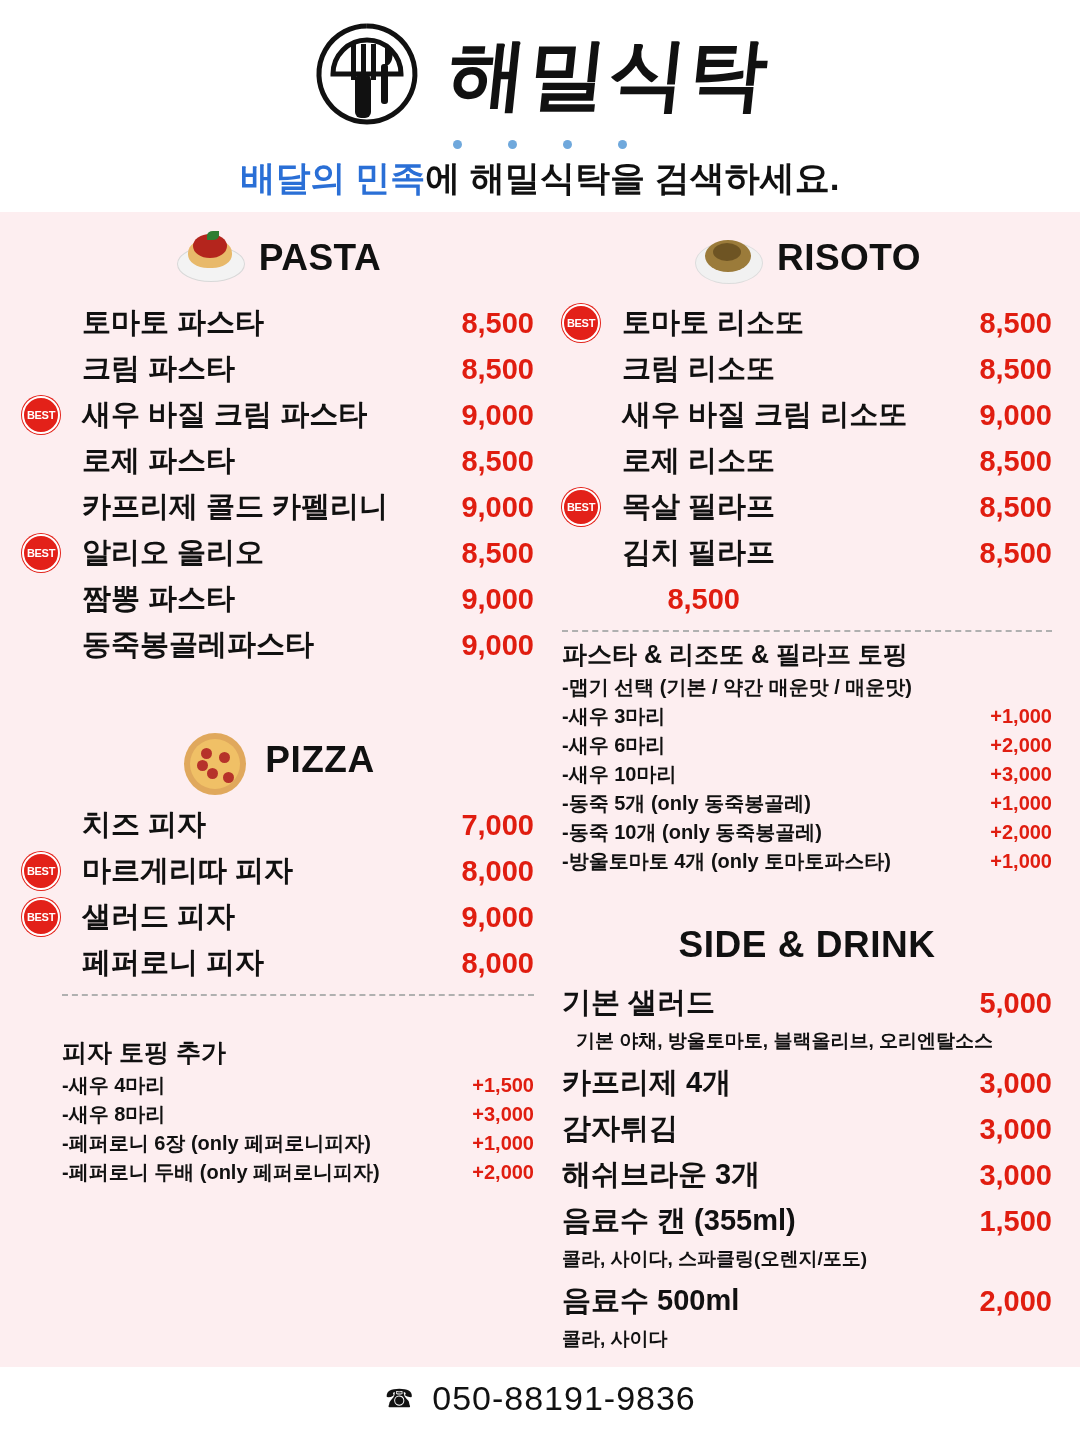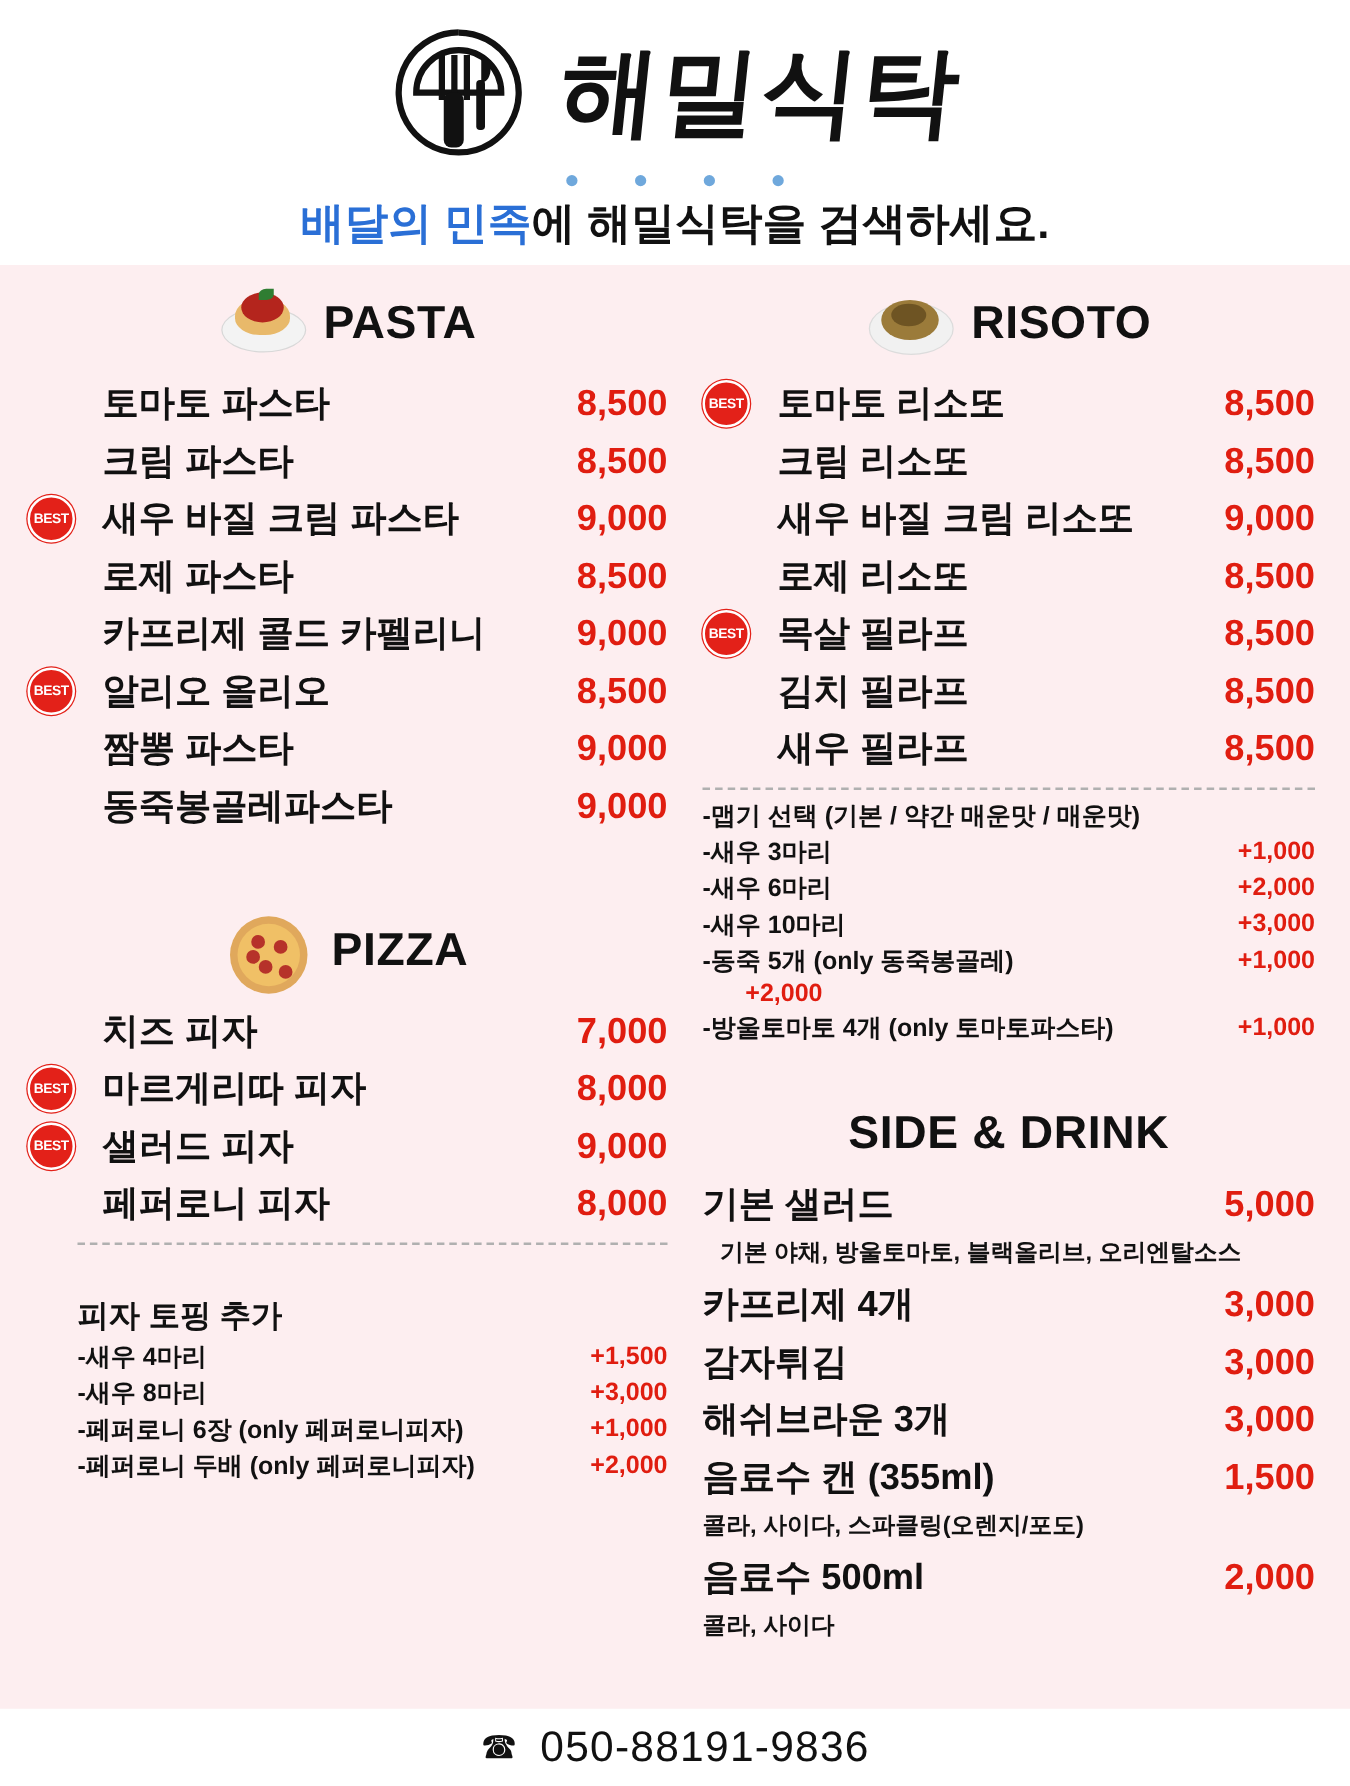"새우 필라프" div.item-name { html: <div>새우 필라프</div> -> none }
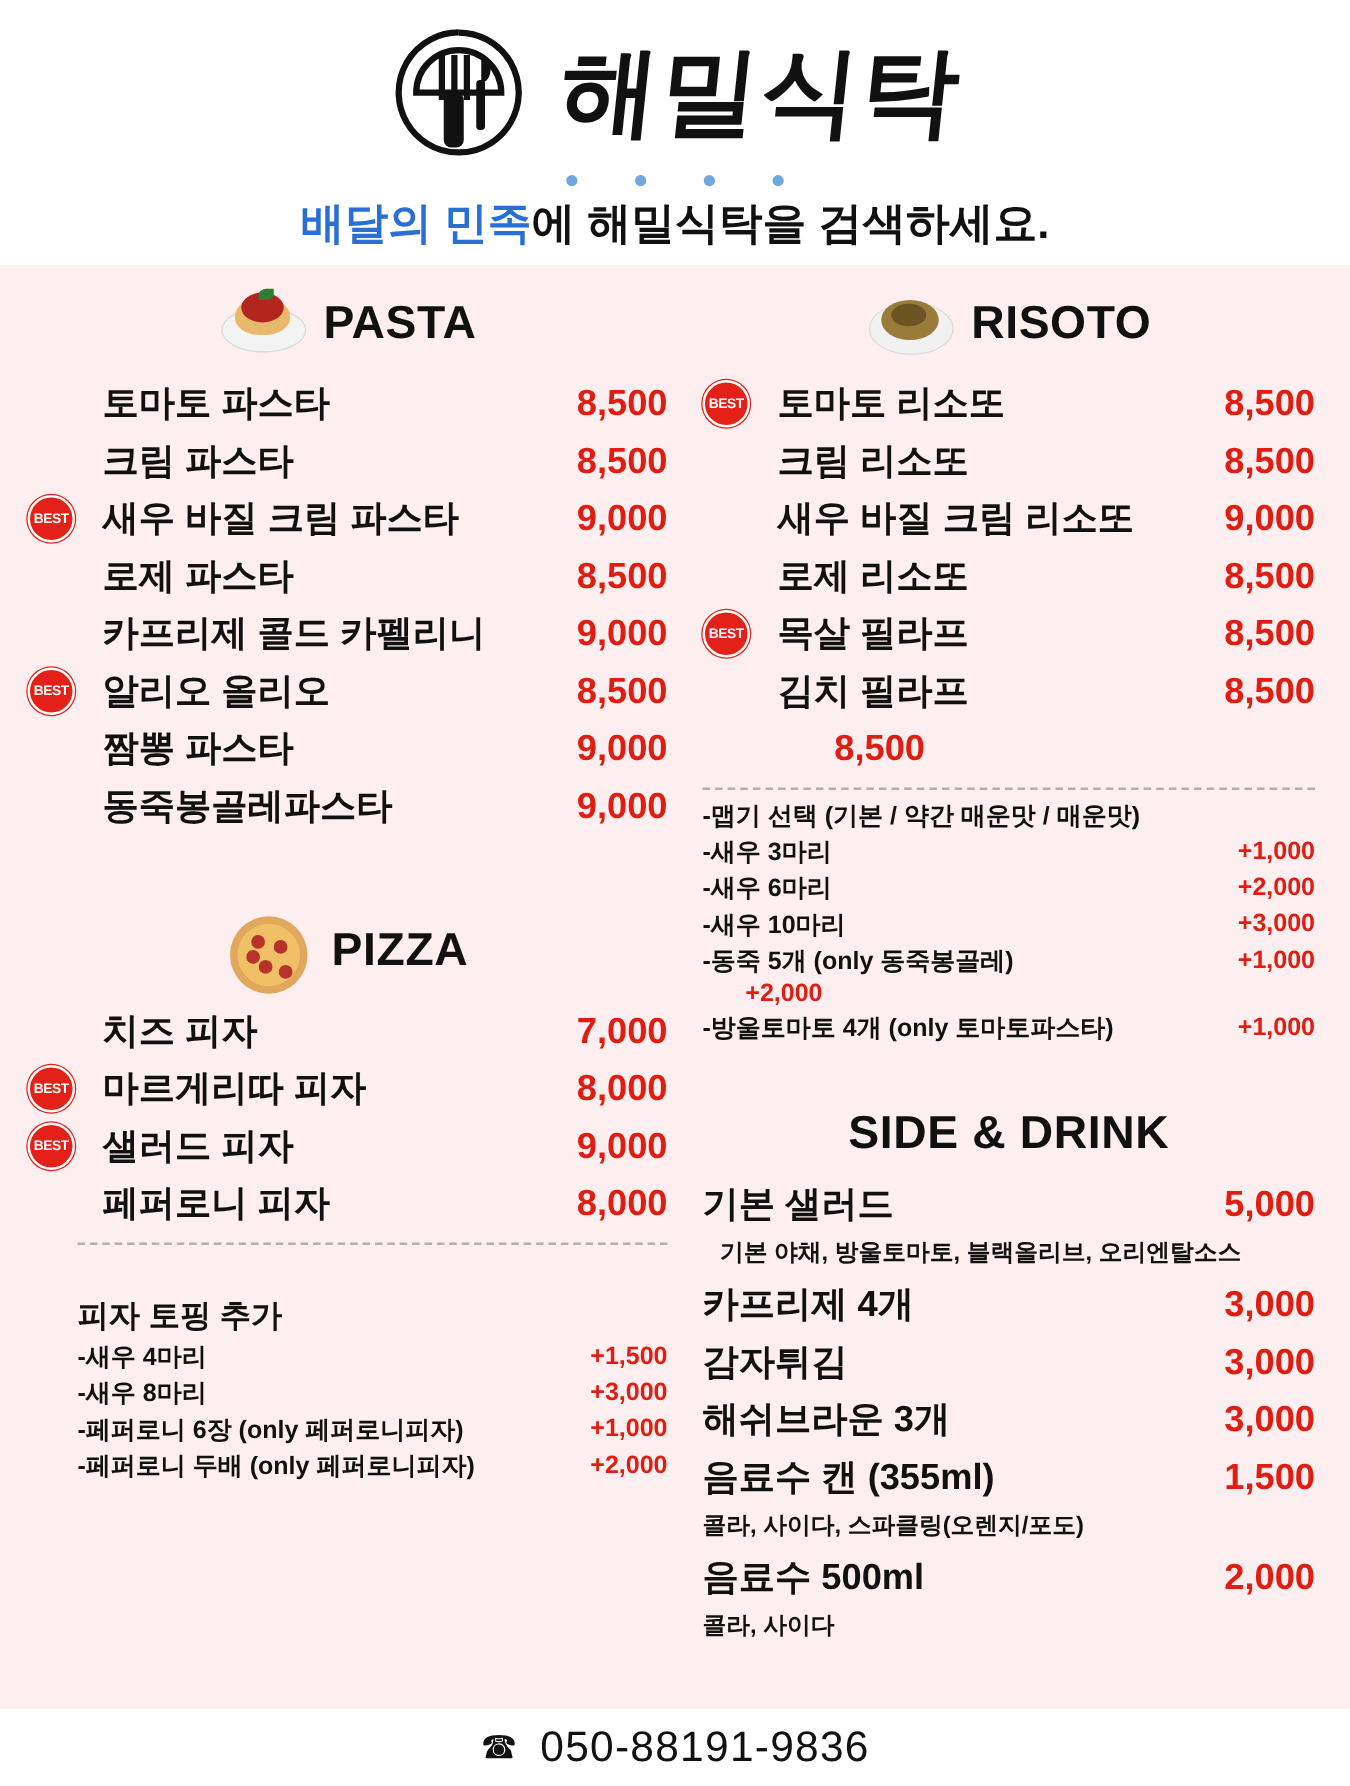"파스타 & 리조또 & 필라프" div.topping-title { html: none -> <div>파스타 &amp; 리조또 &amp; 필라프 토핑</div> }
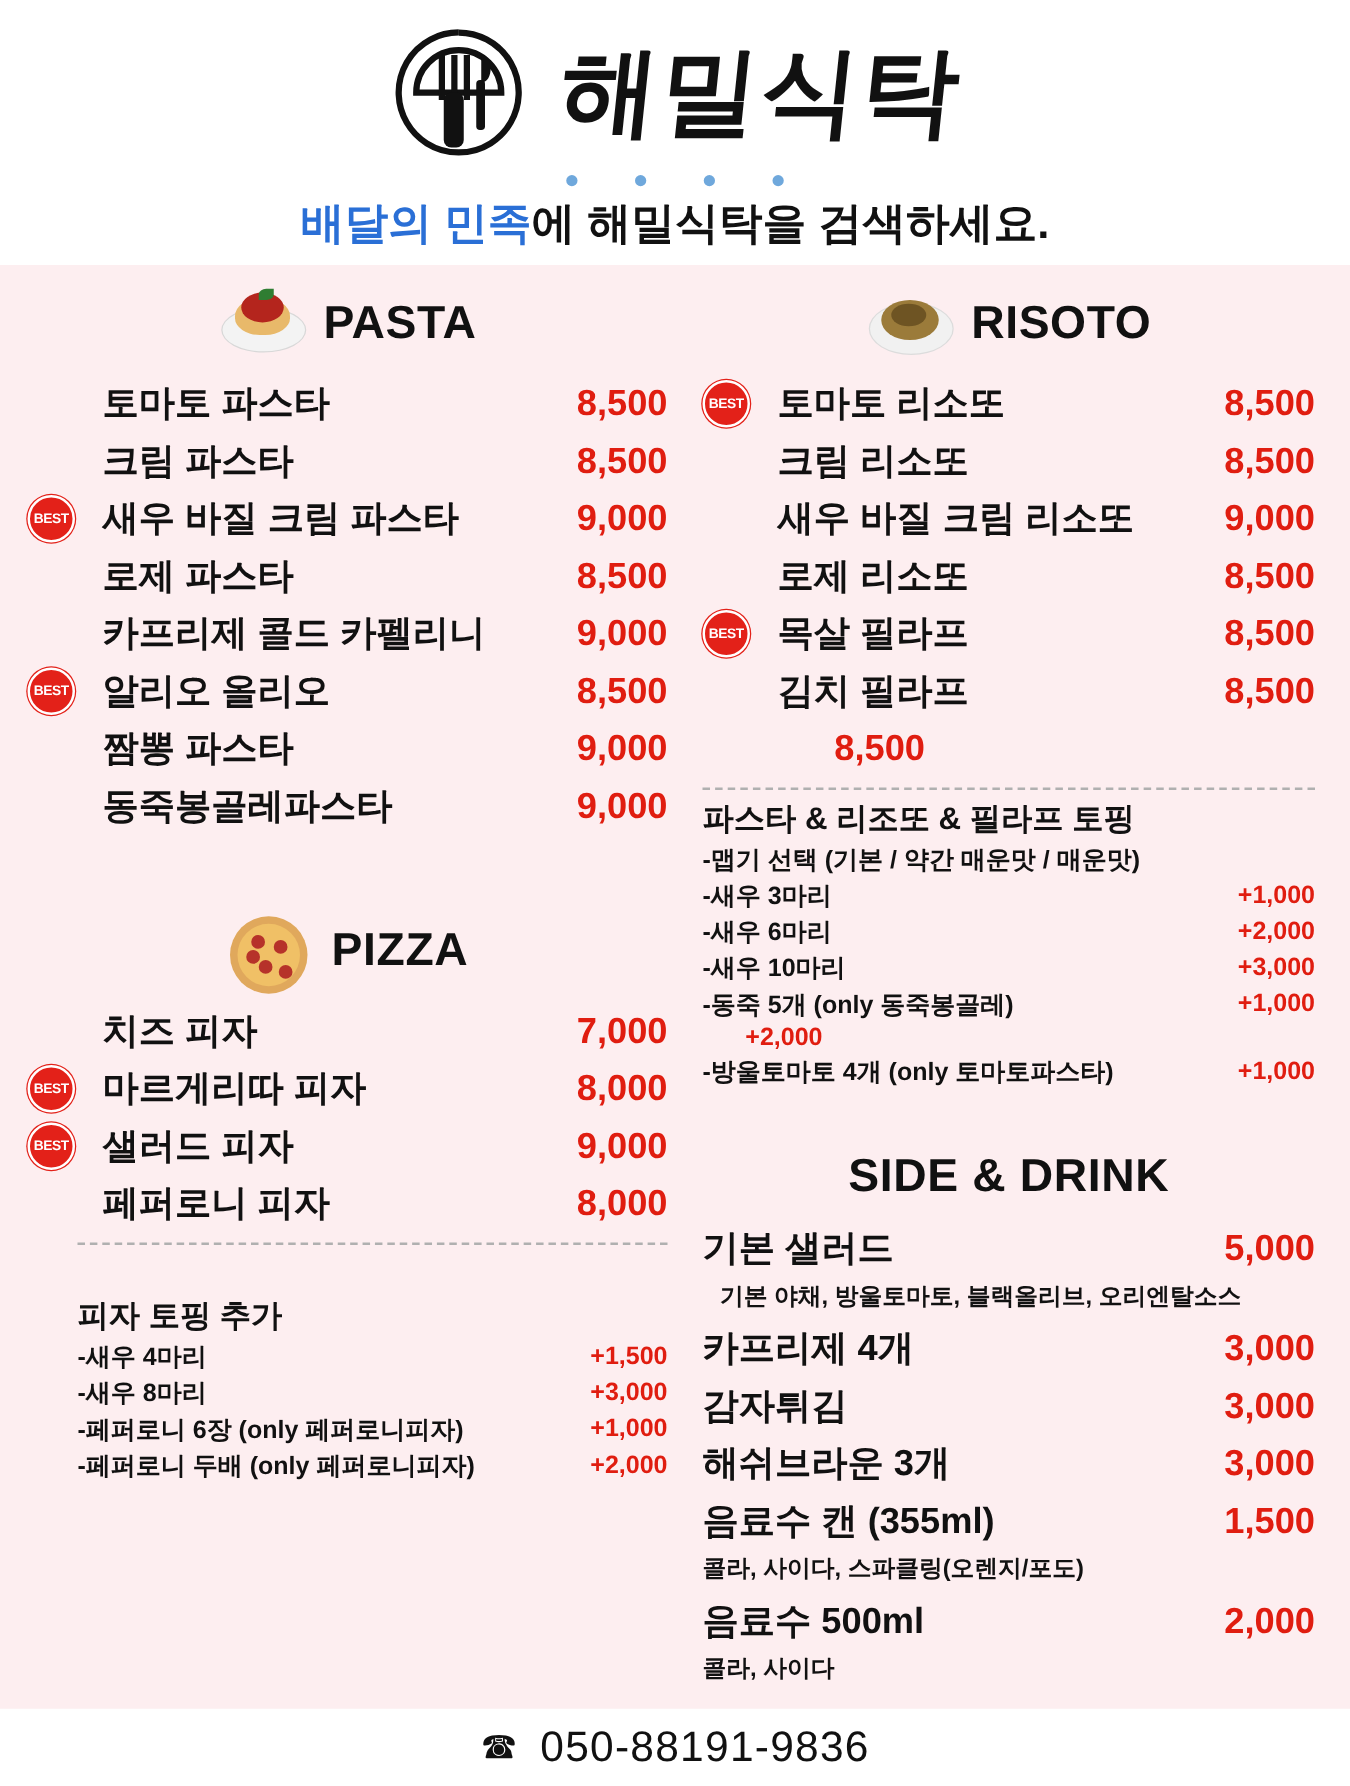"-동죽 10개 (only 동죽봉골레)" div.t-name { html: none -> <div>-동죽 10개 (only 동죽봉골레)</div> }
